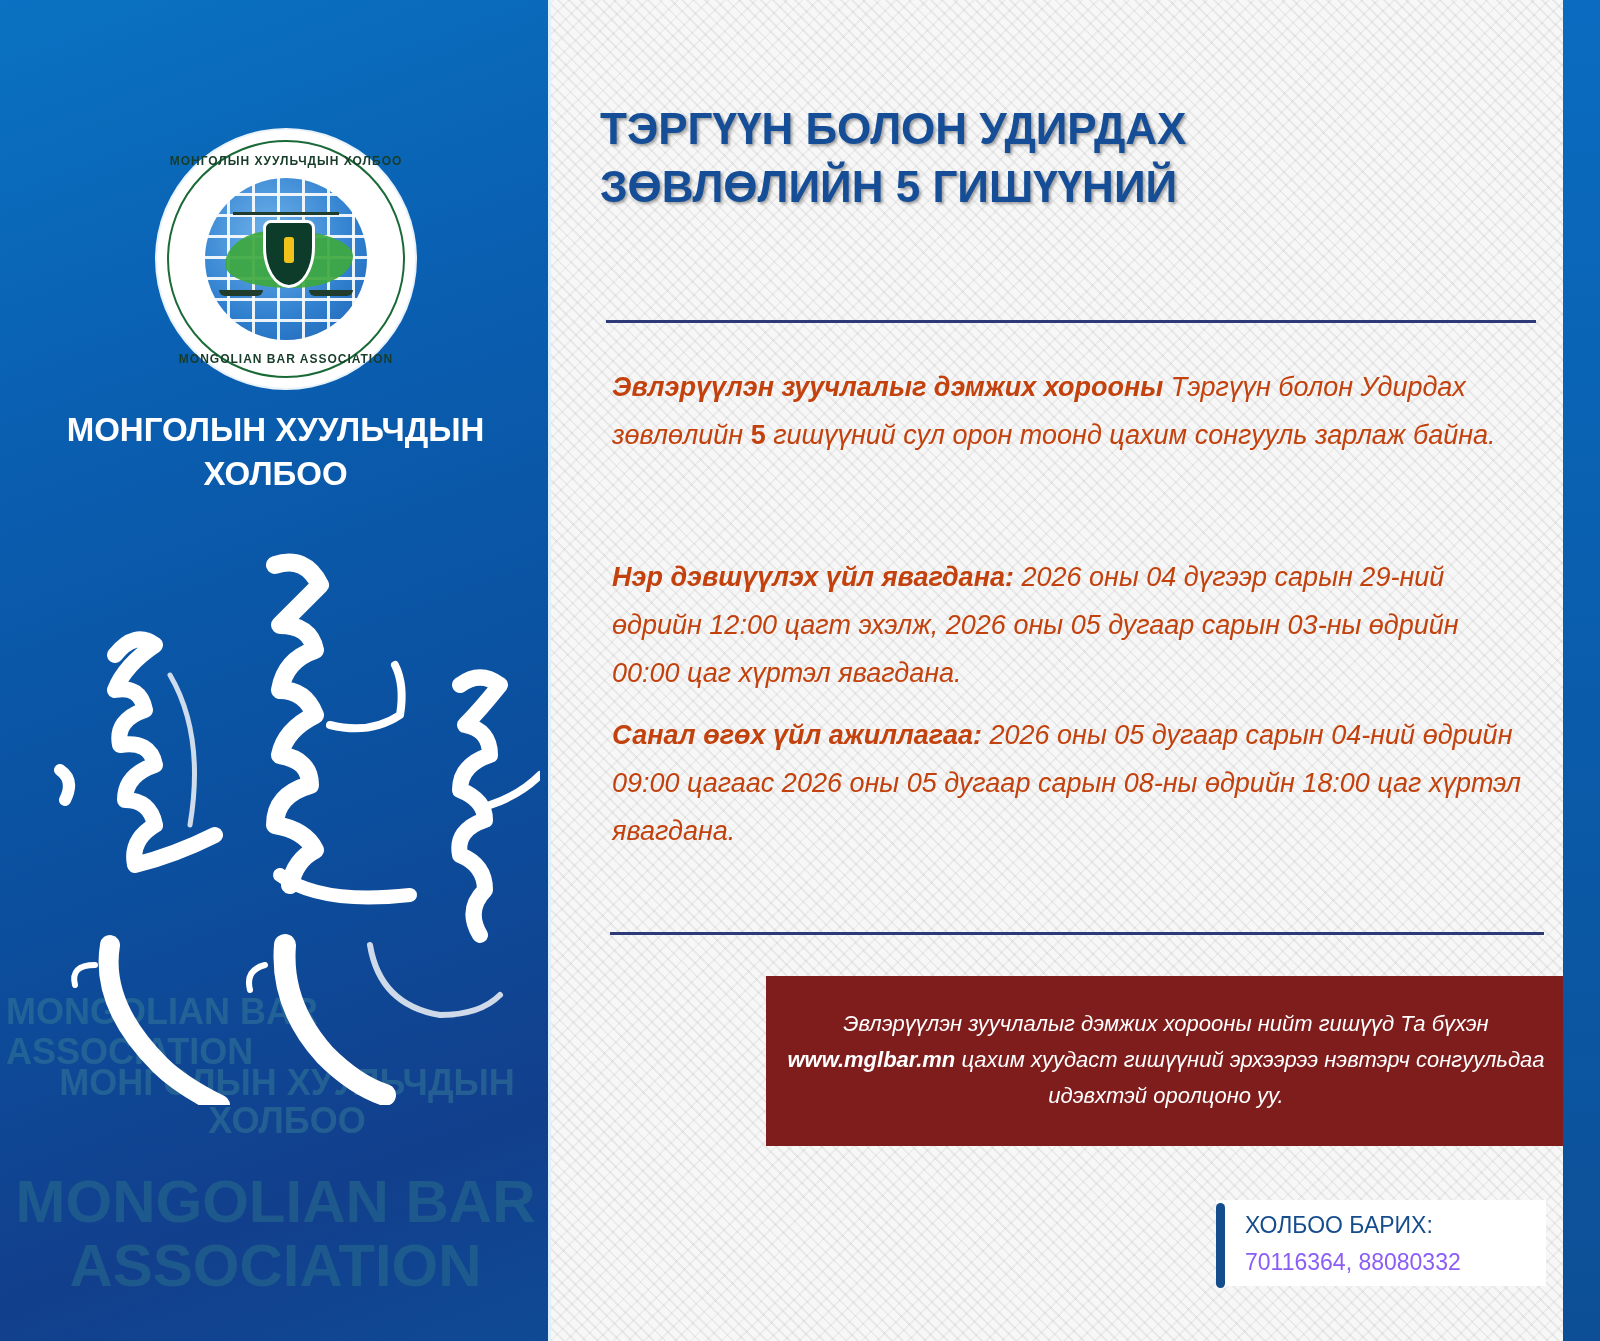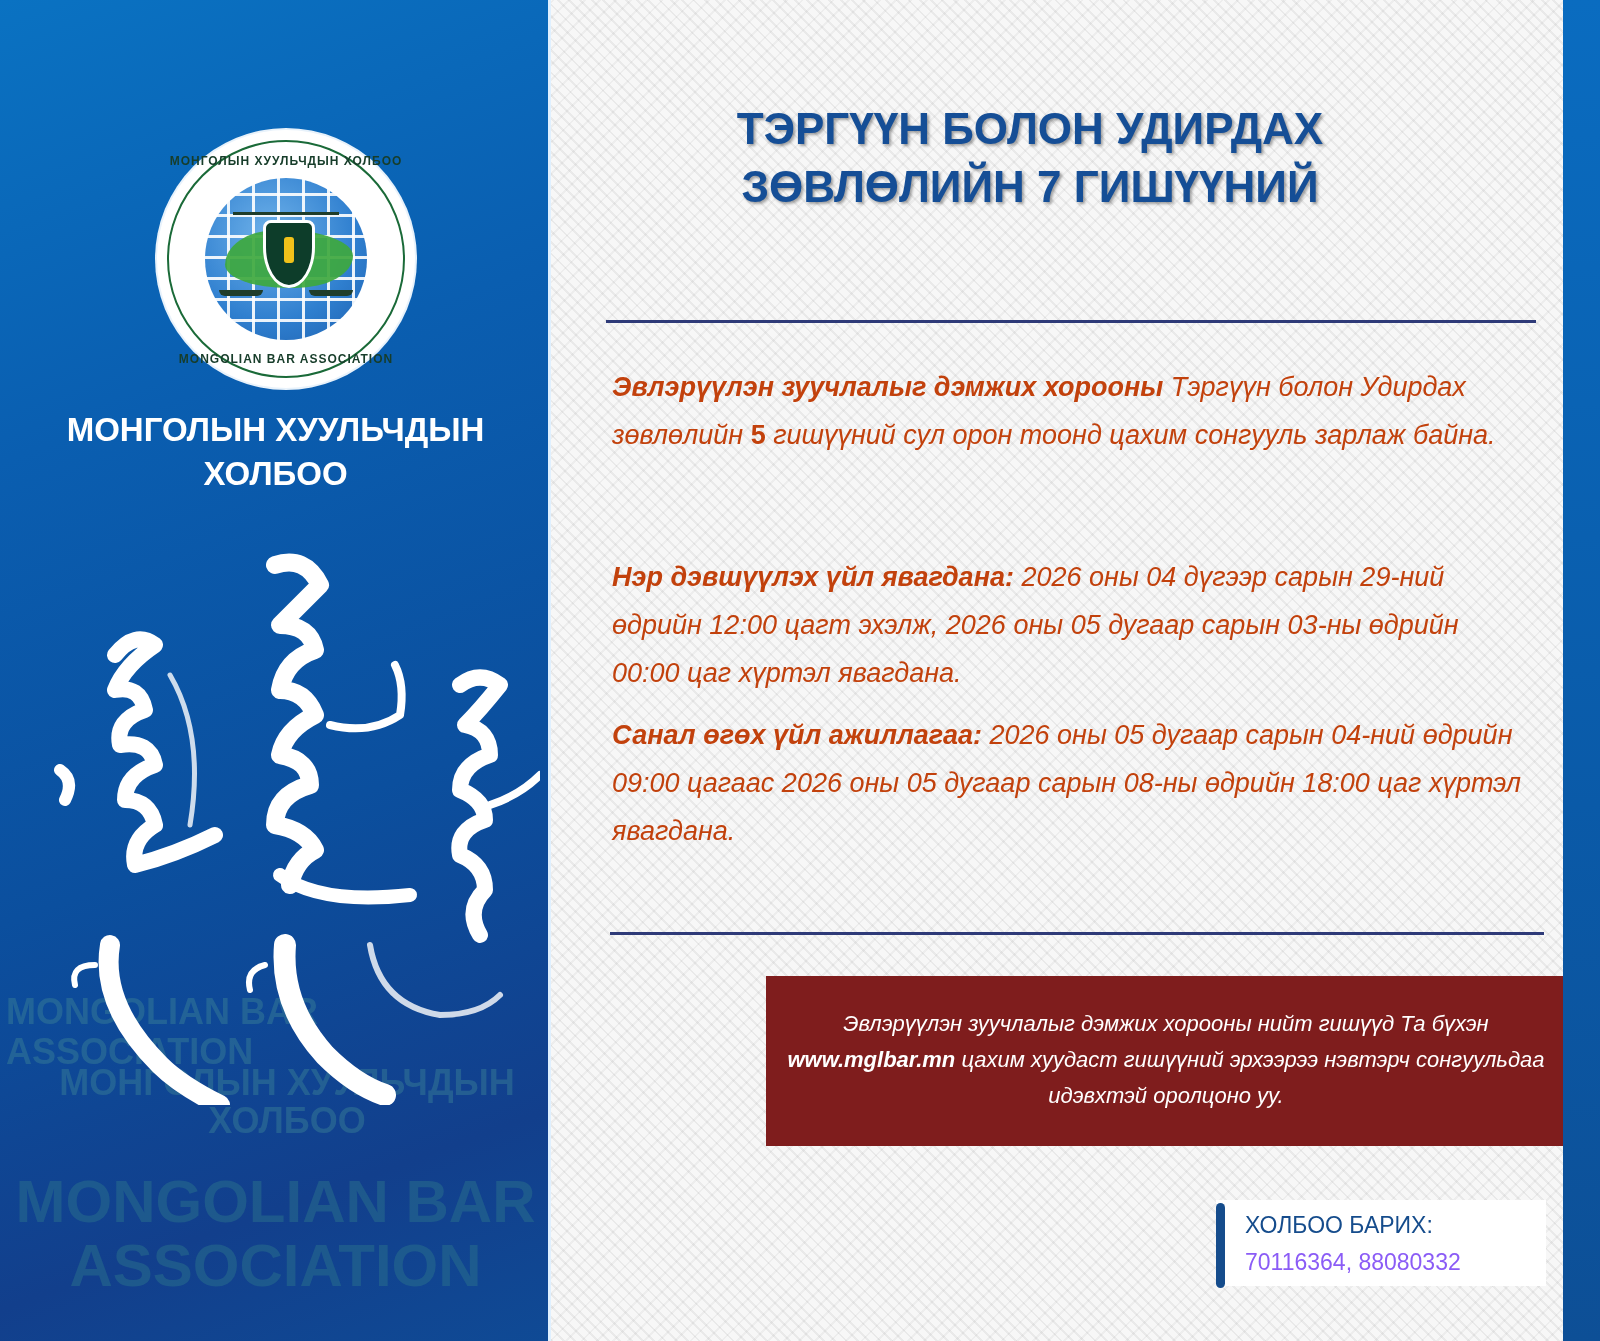"ТЭРГҮҮН БОЛОН УДИРДАХ" .title { text-align: center -> left }
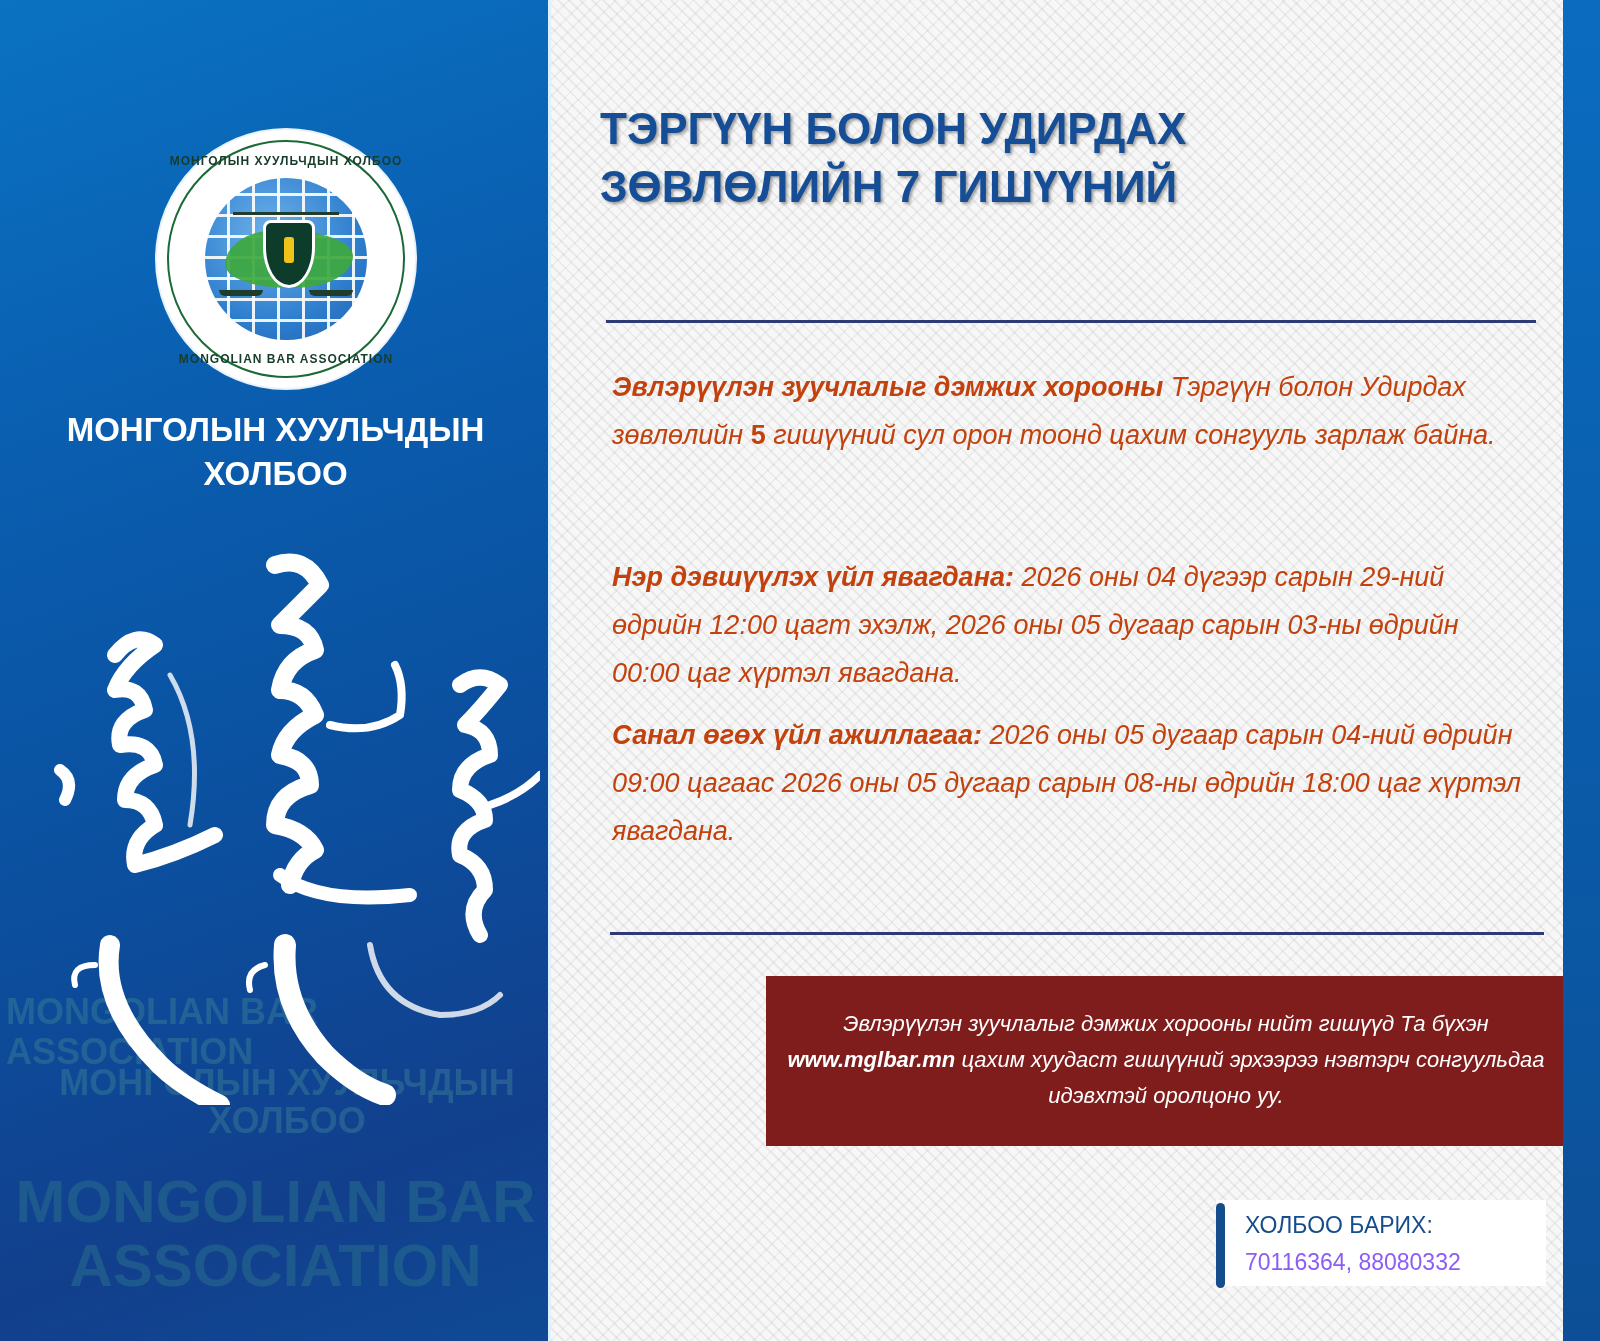"ЗӨВЛӨЛИЙН 7 ГИШҮҮНИЙ" div { text: 7 -> 5 }
